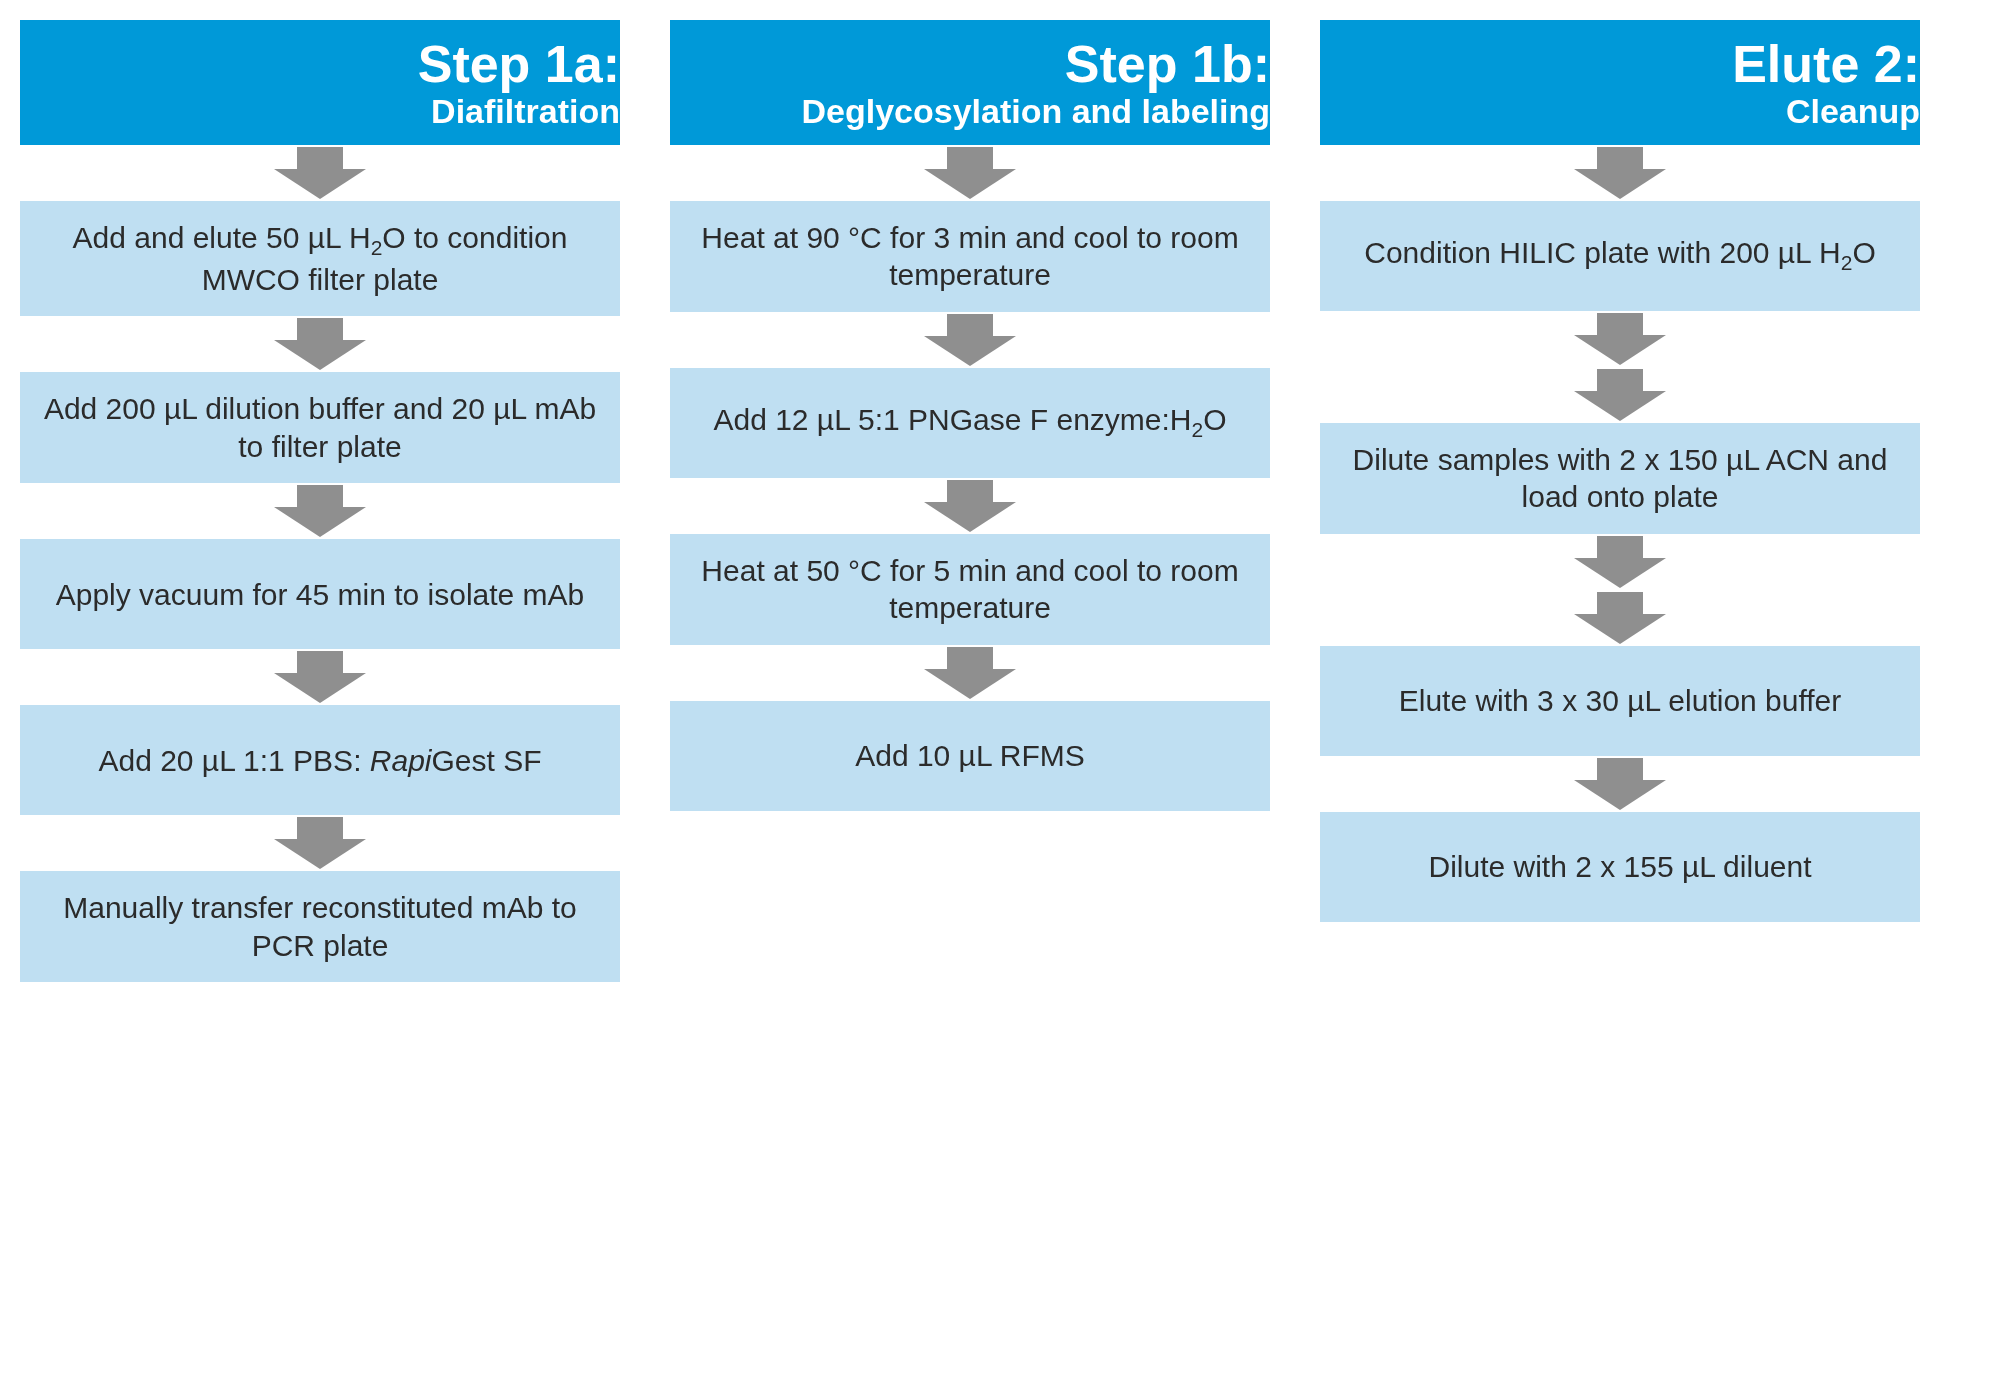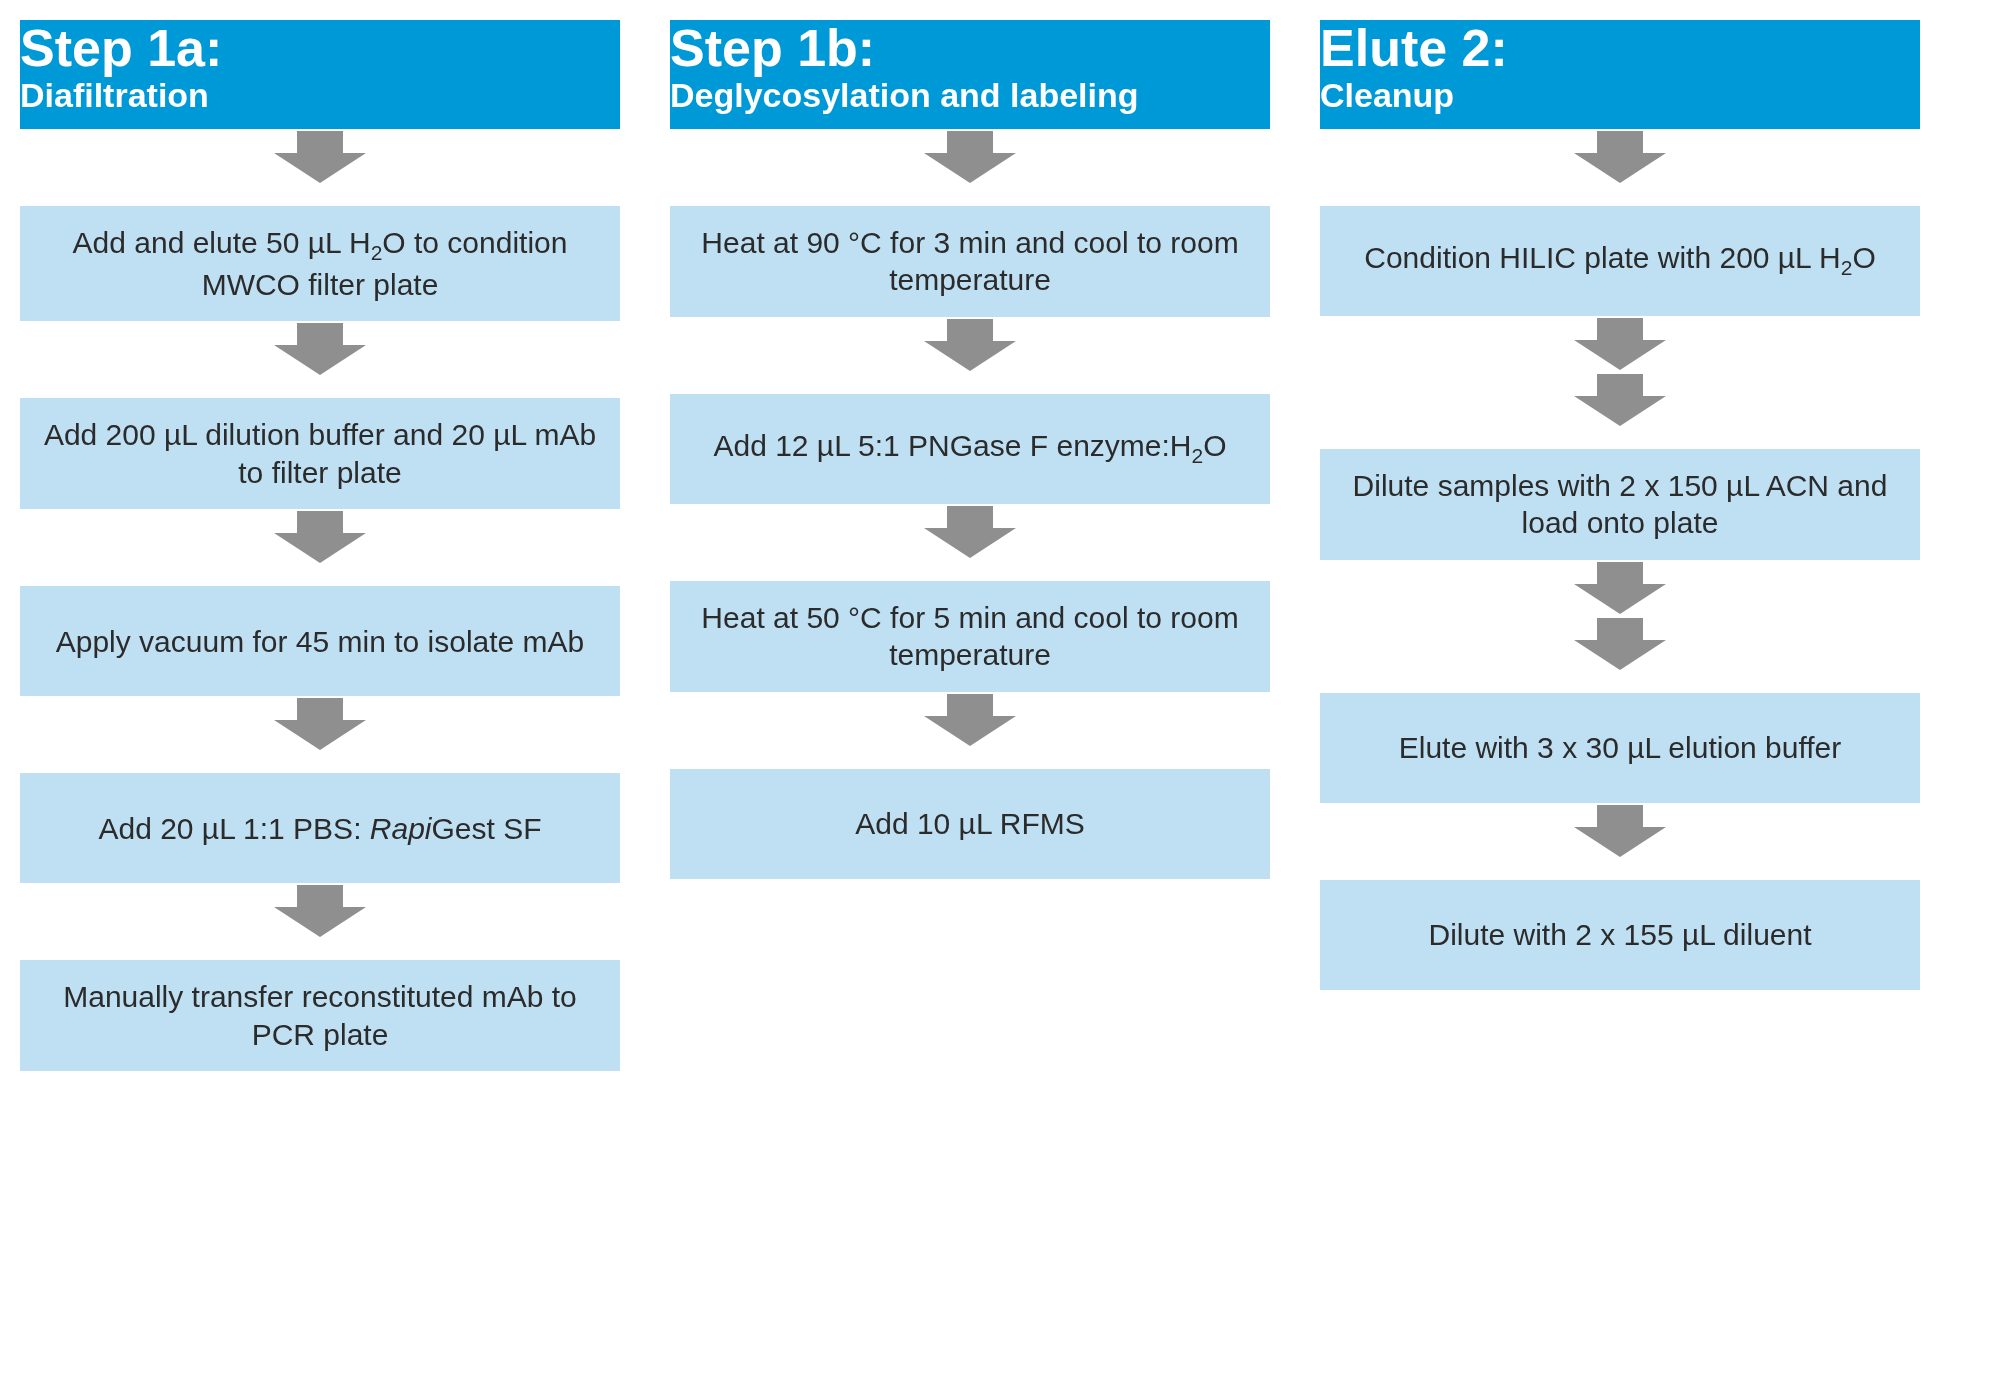"Step 1a:" .header-box { padding: 0 0 14px 0 -> 16px 0 14px 0; text-align: left -> right }
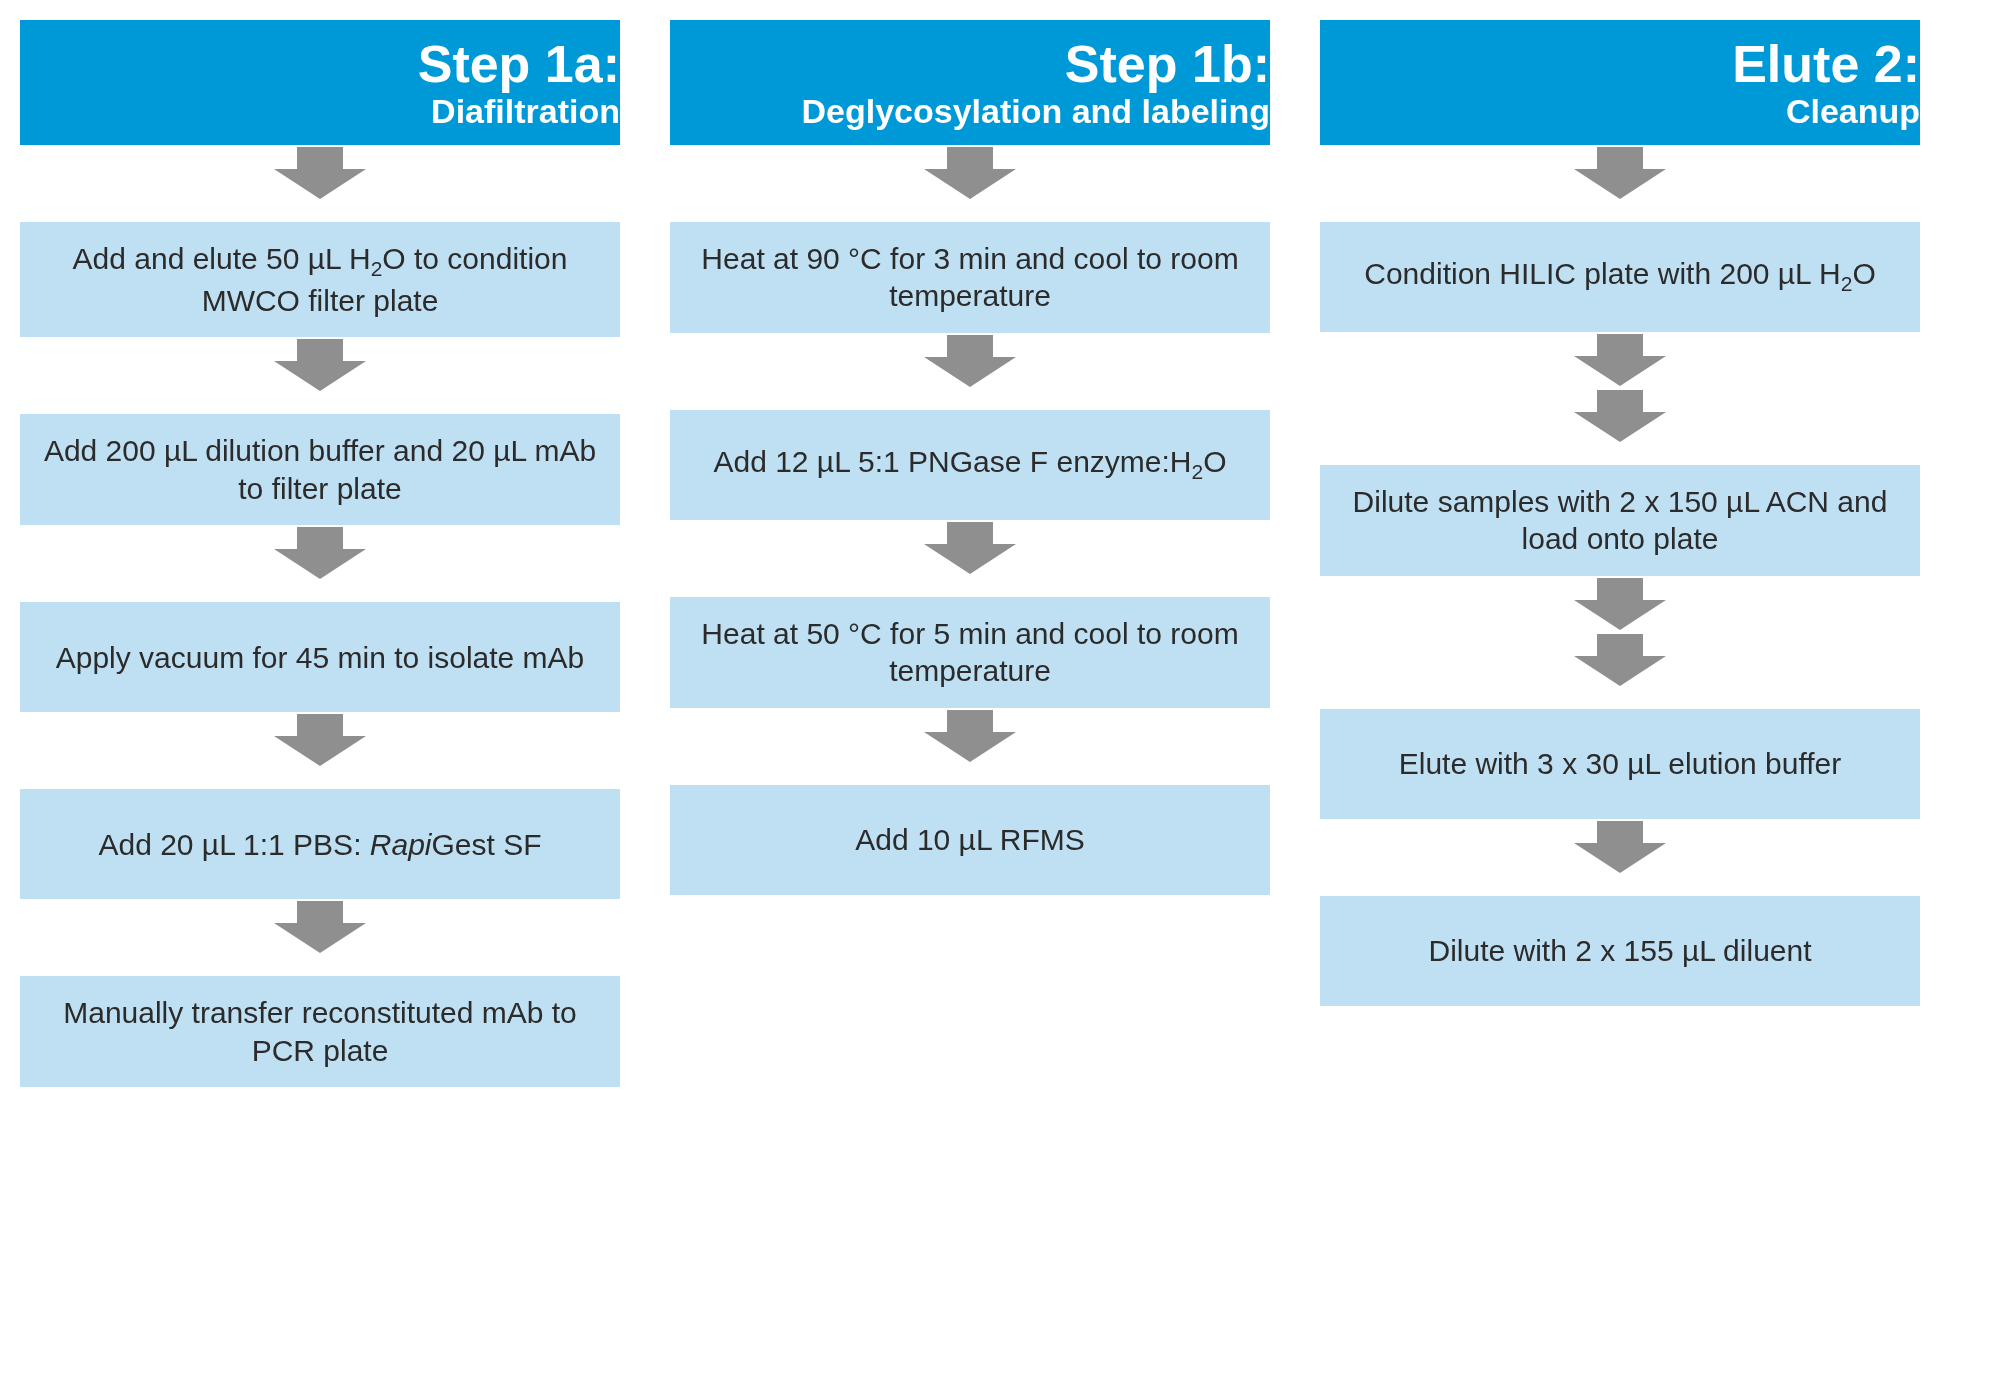"Add and elute 50 µL" .step-box { margin-top: 21px -> none }
